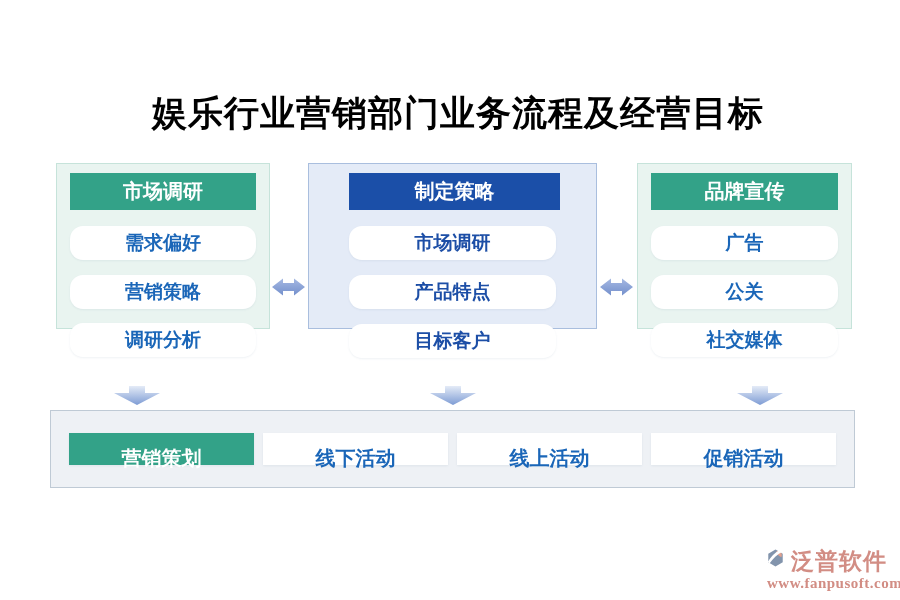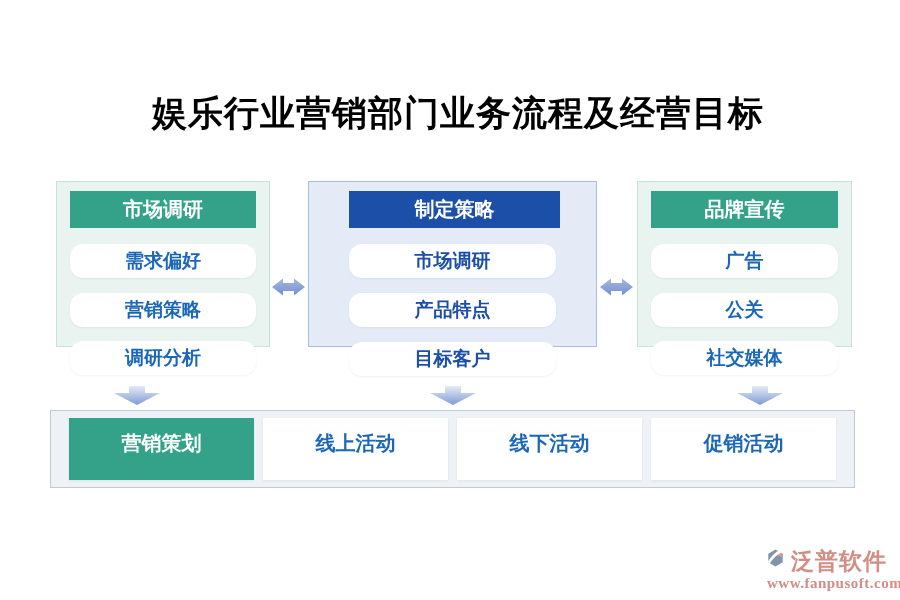"市场调研" .col { top: 181px -> 163px }
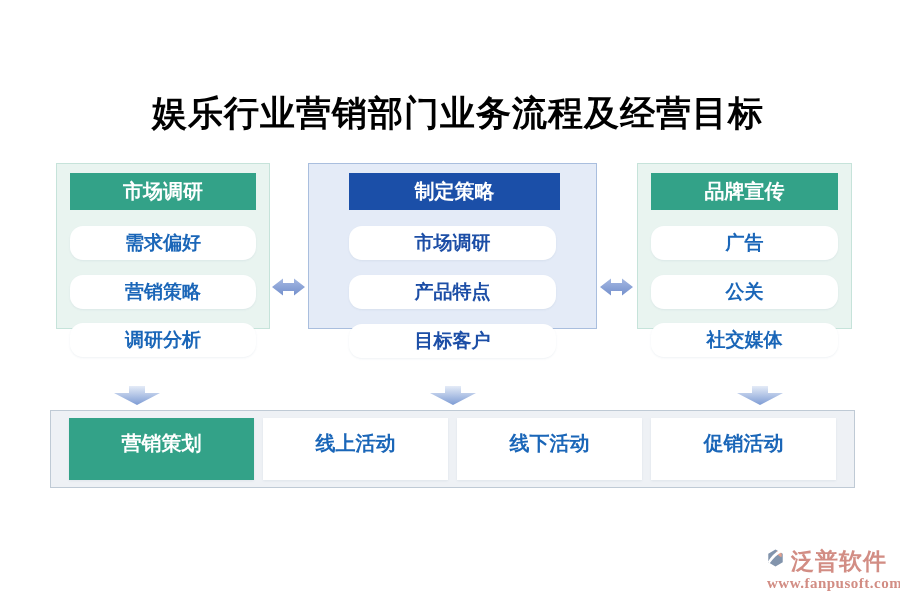"营销策划" .bottom-card { height: 62px -> 32px }
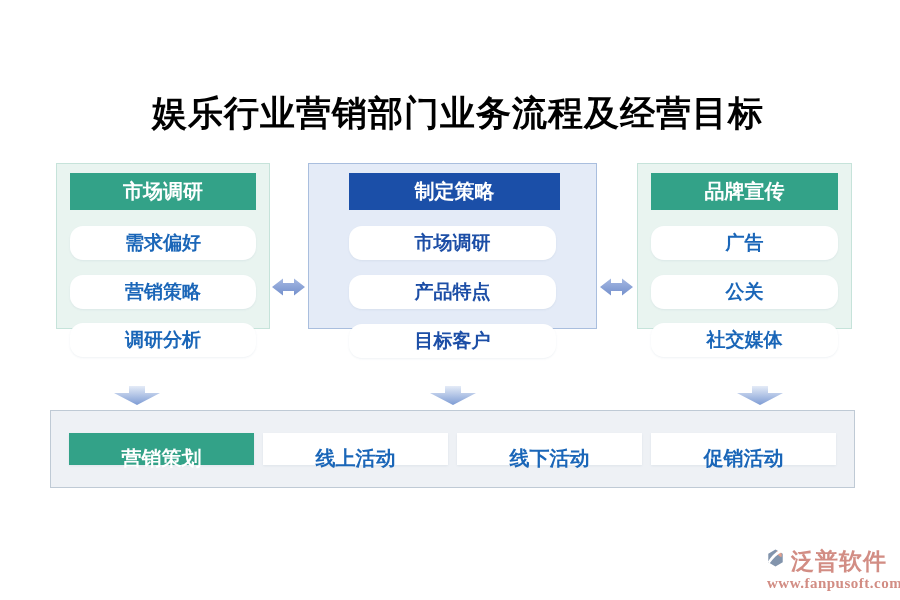"线上活动" div.bottom-card { order: before "线下活动" -> after "线下活动" }
